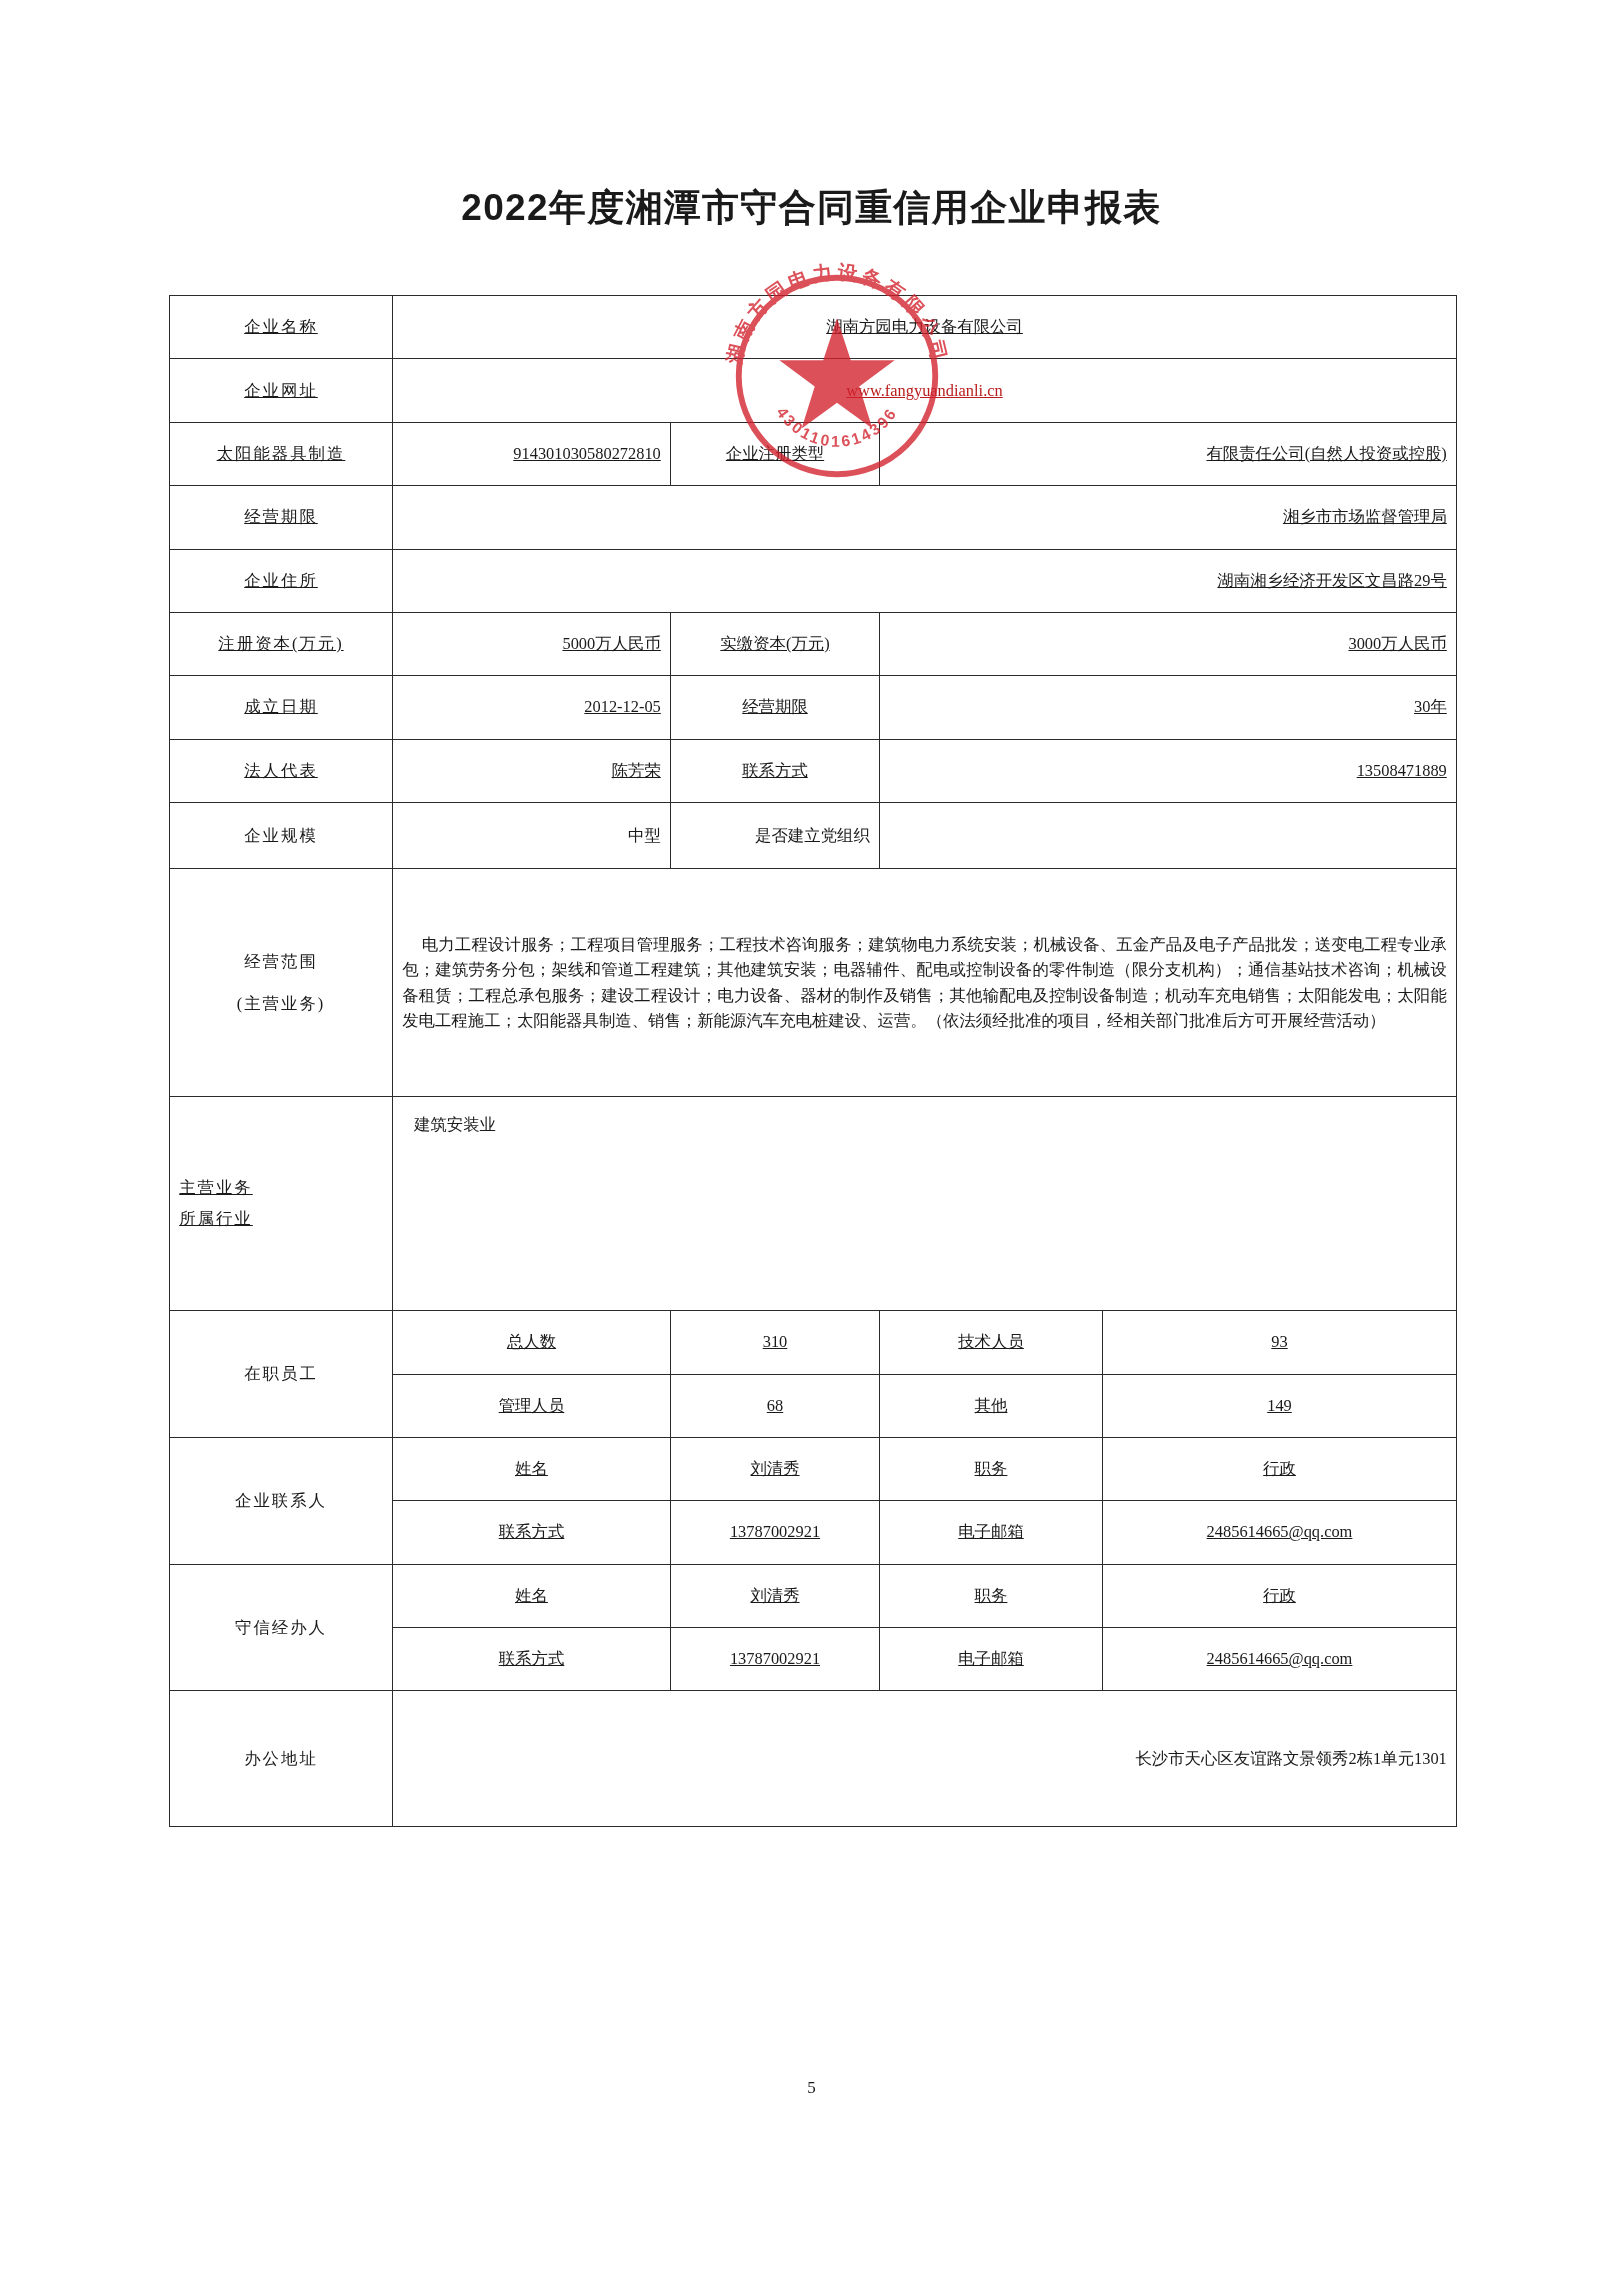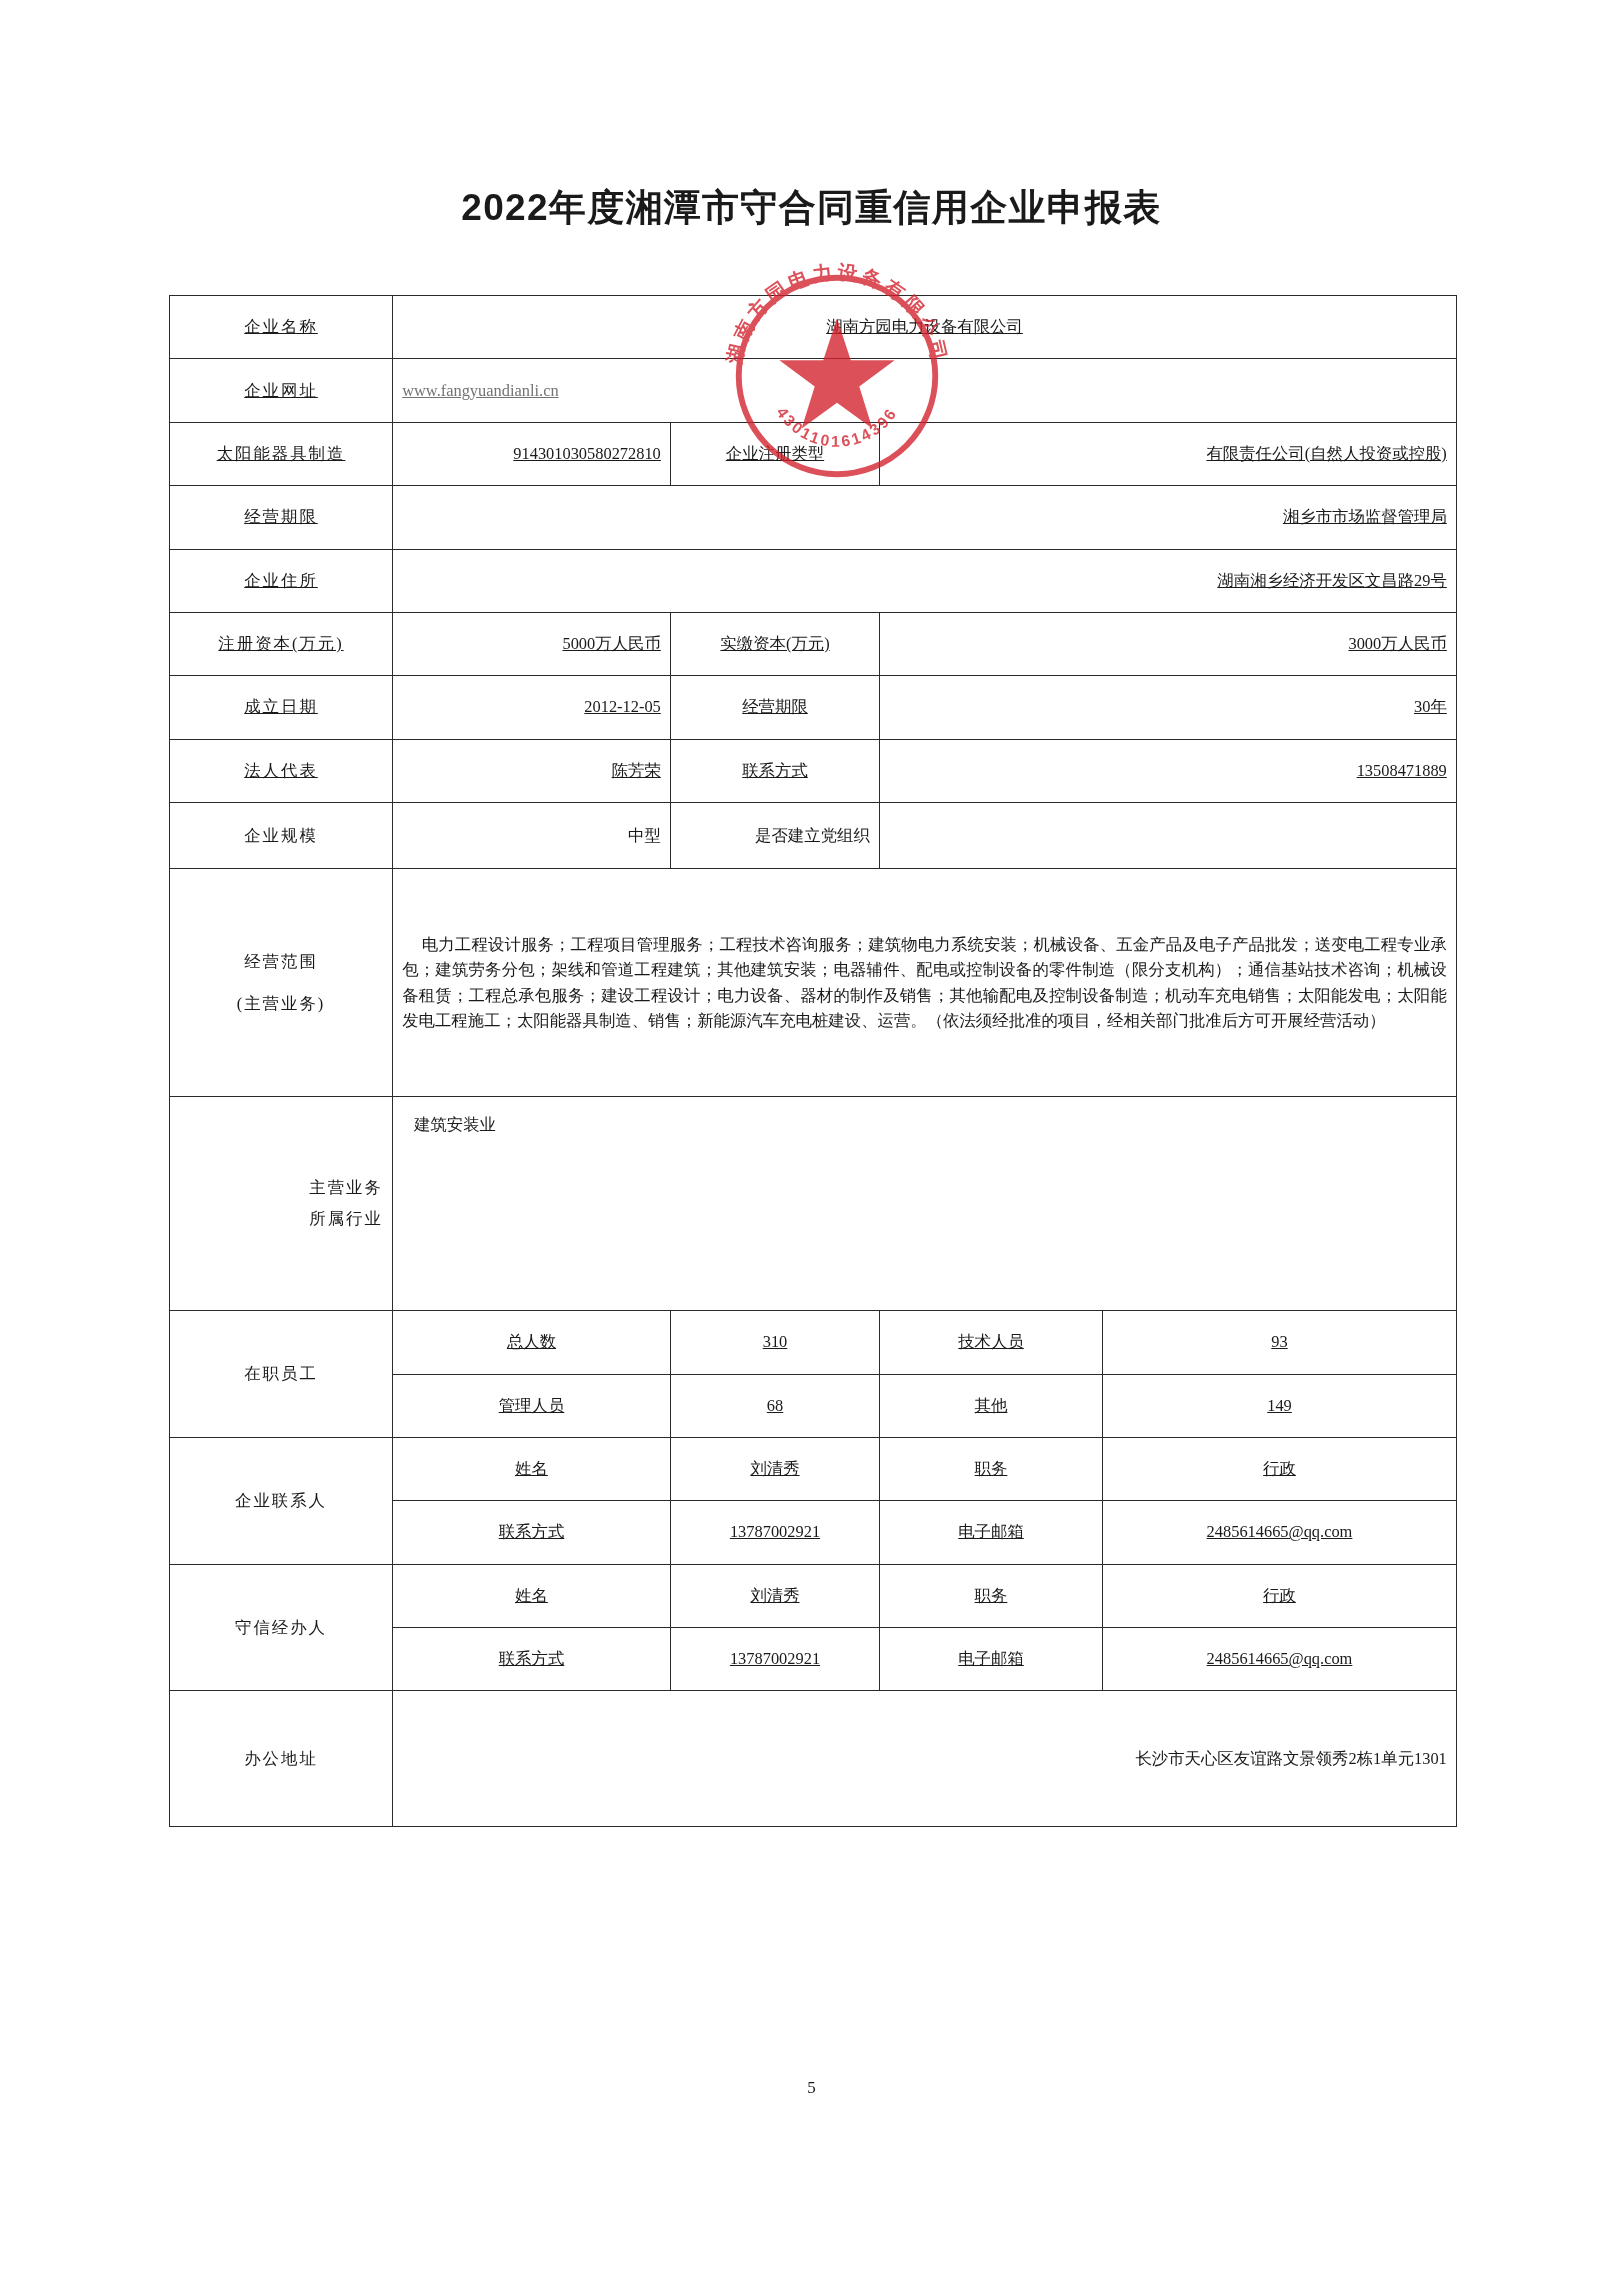"www.fangyuandianli.cn" .link { color: #737373 -> #b91c1c; text-align: none -> center }
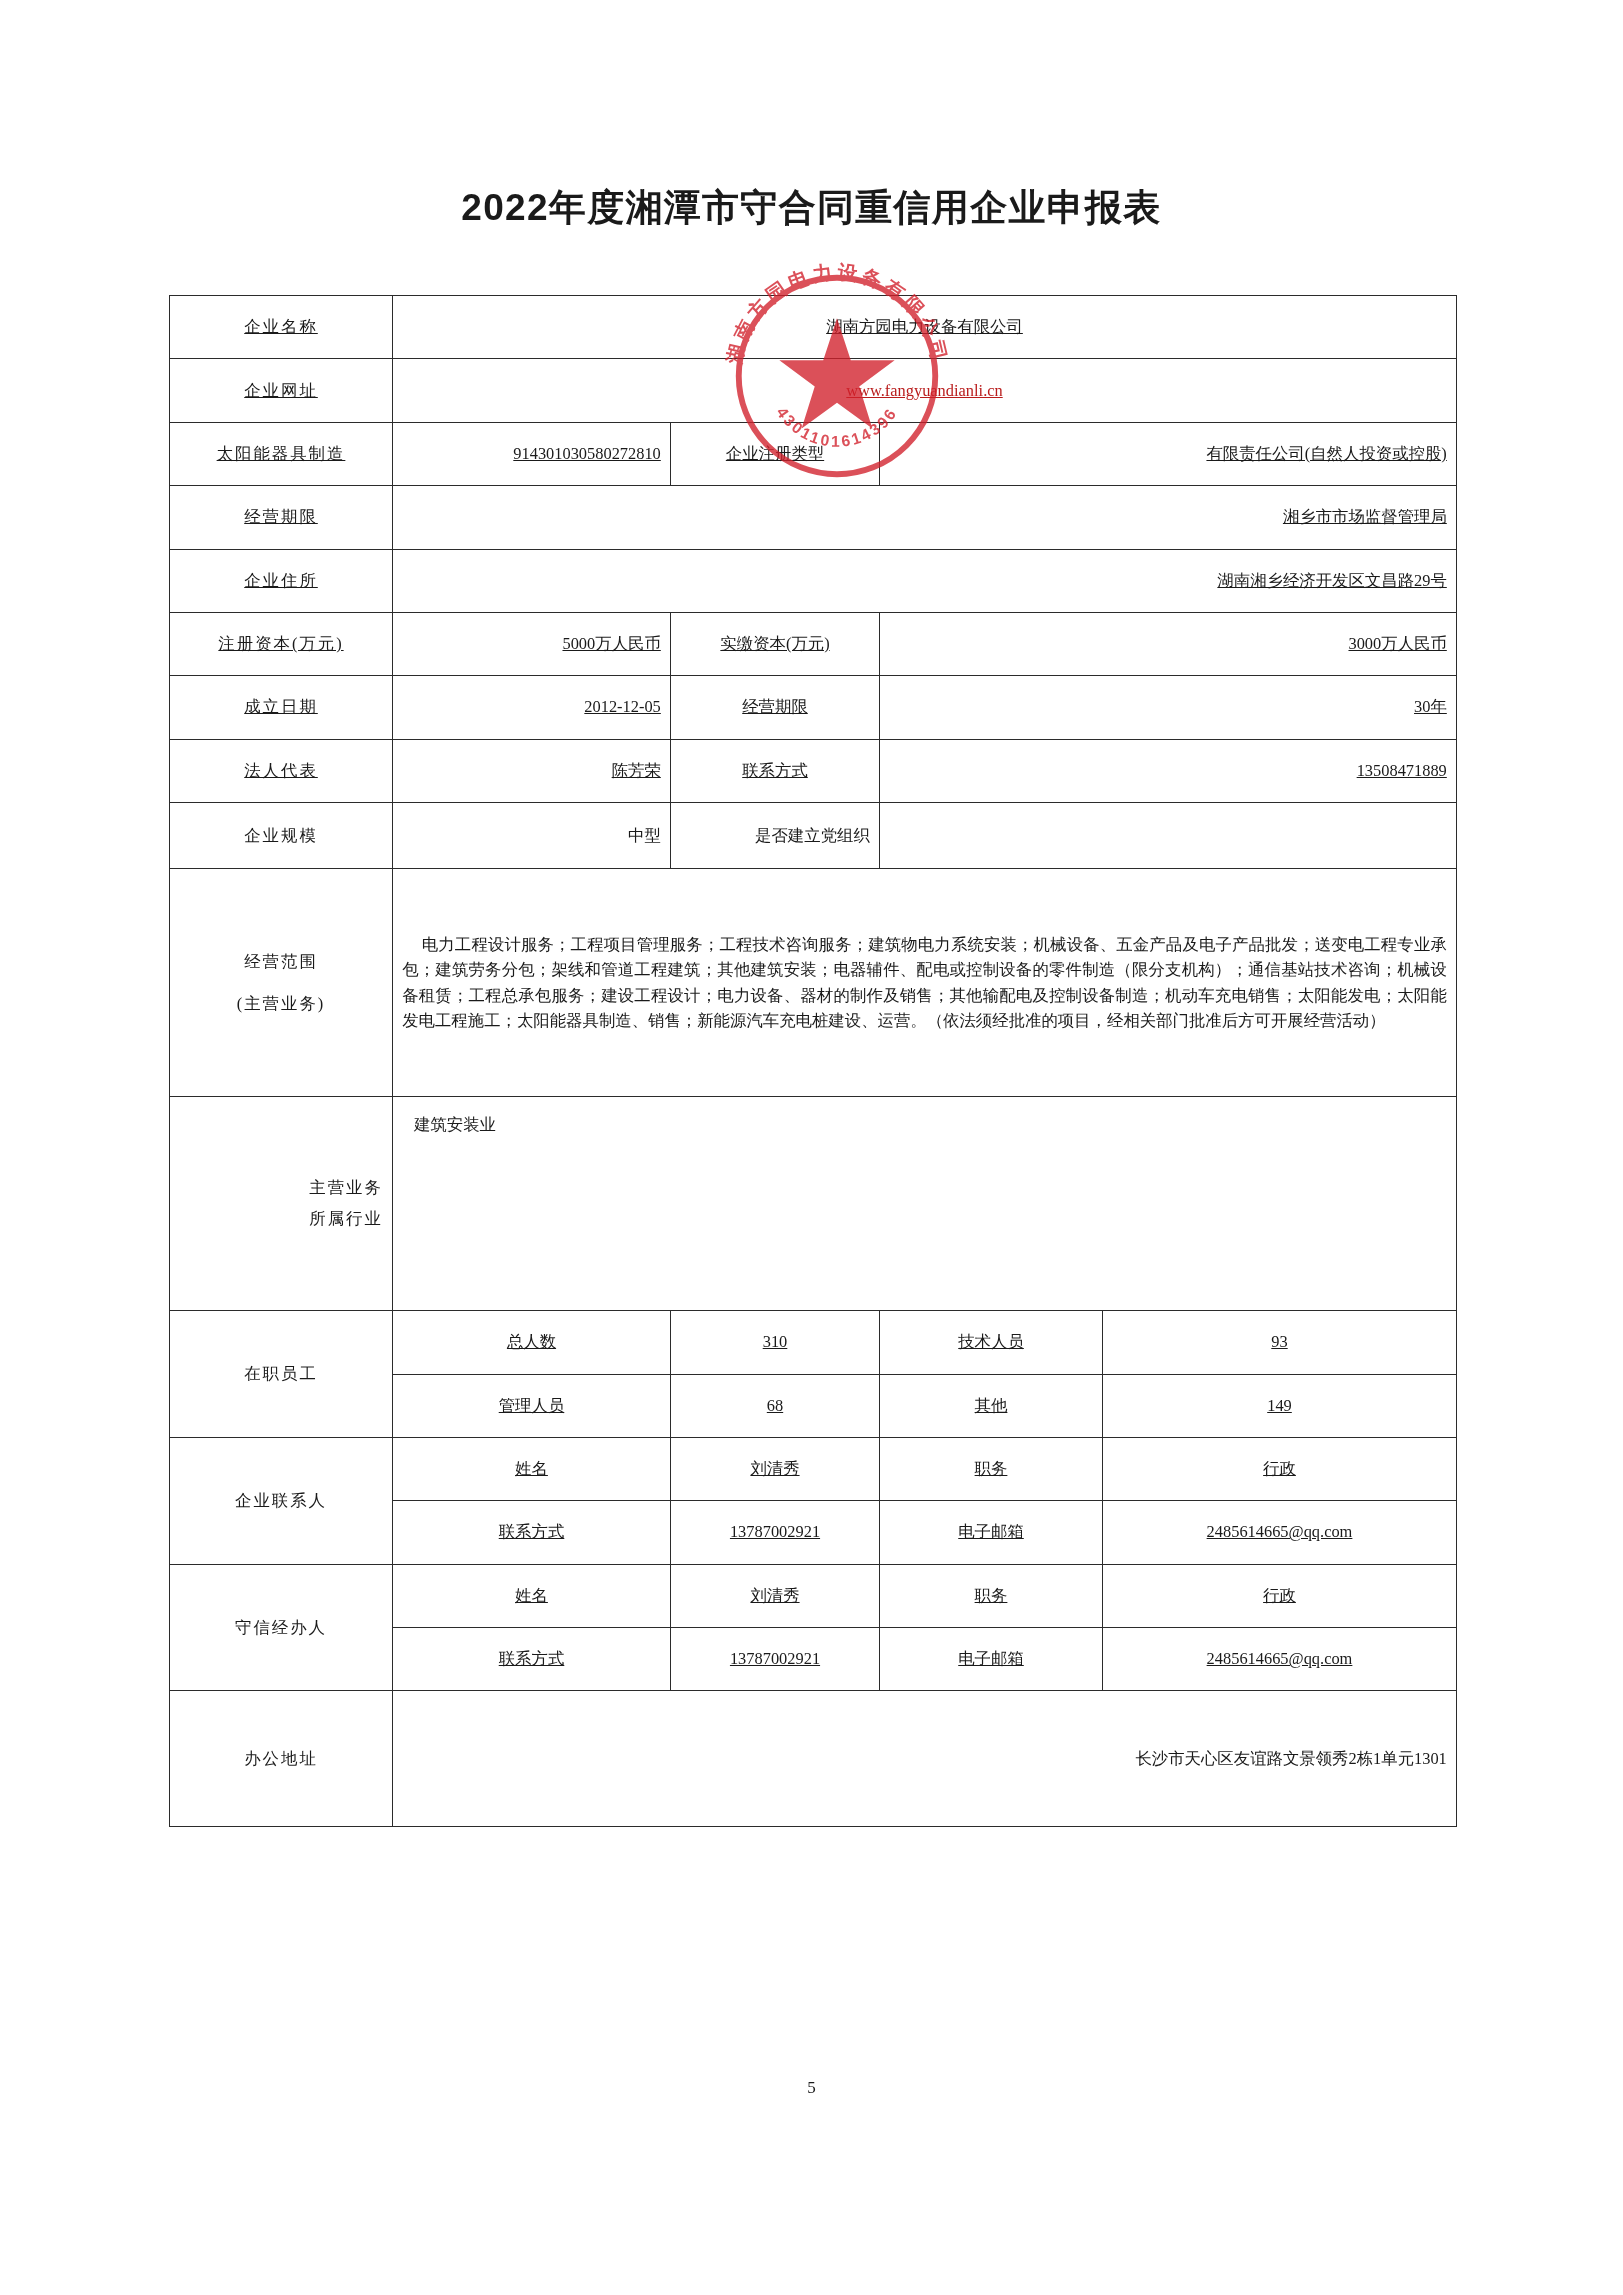"主营业务" .tall-label { text-align: right -> left; text-decoration: none -> underline }
